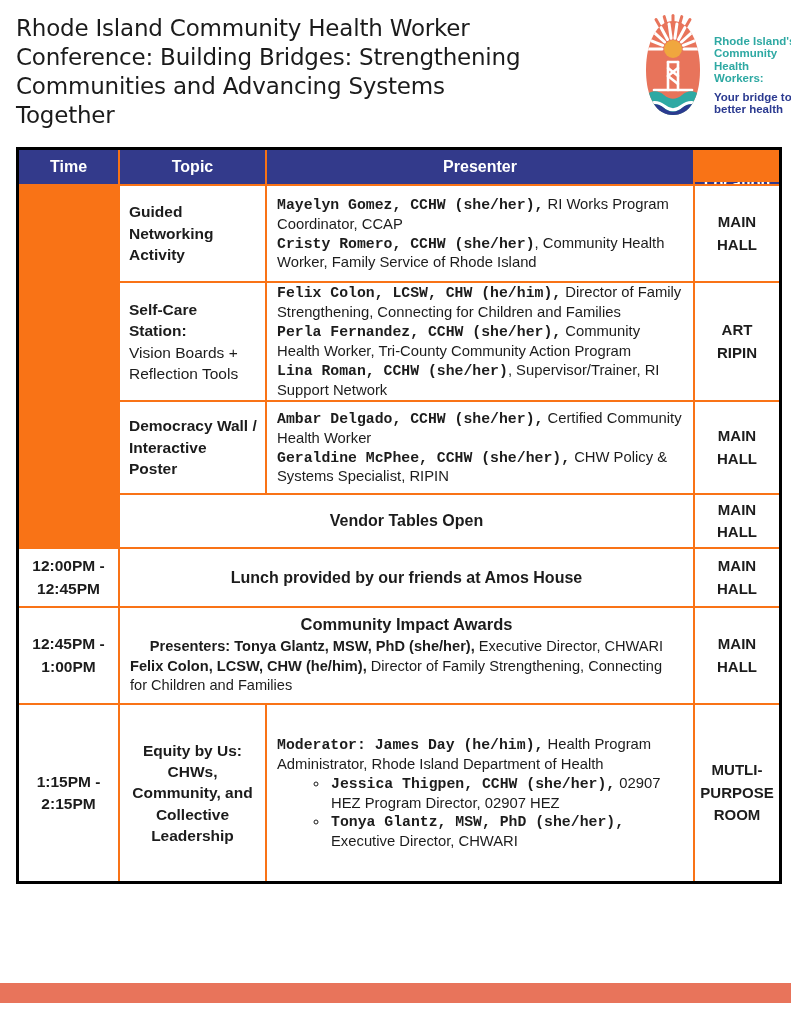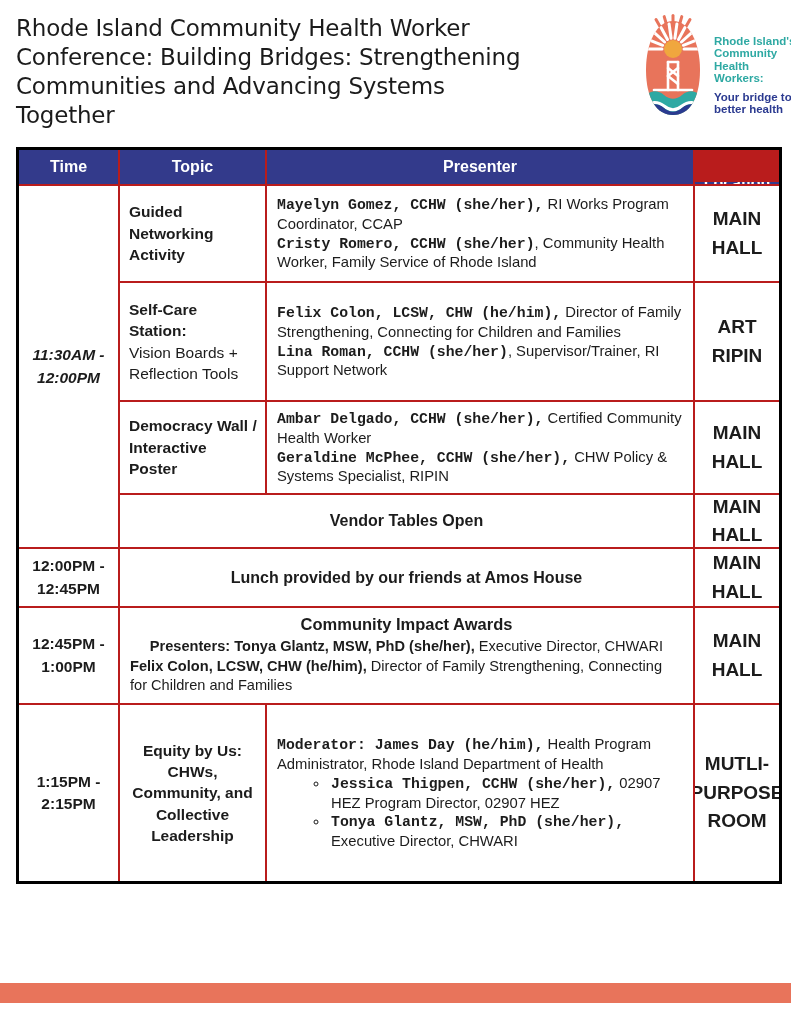"Time" .tbl { background: #b91c1c -> #f97316 }
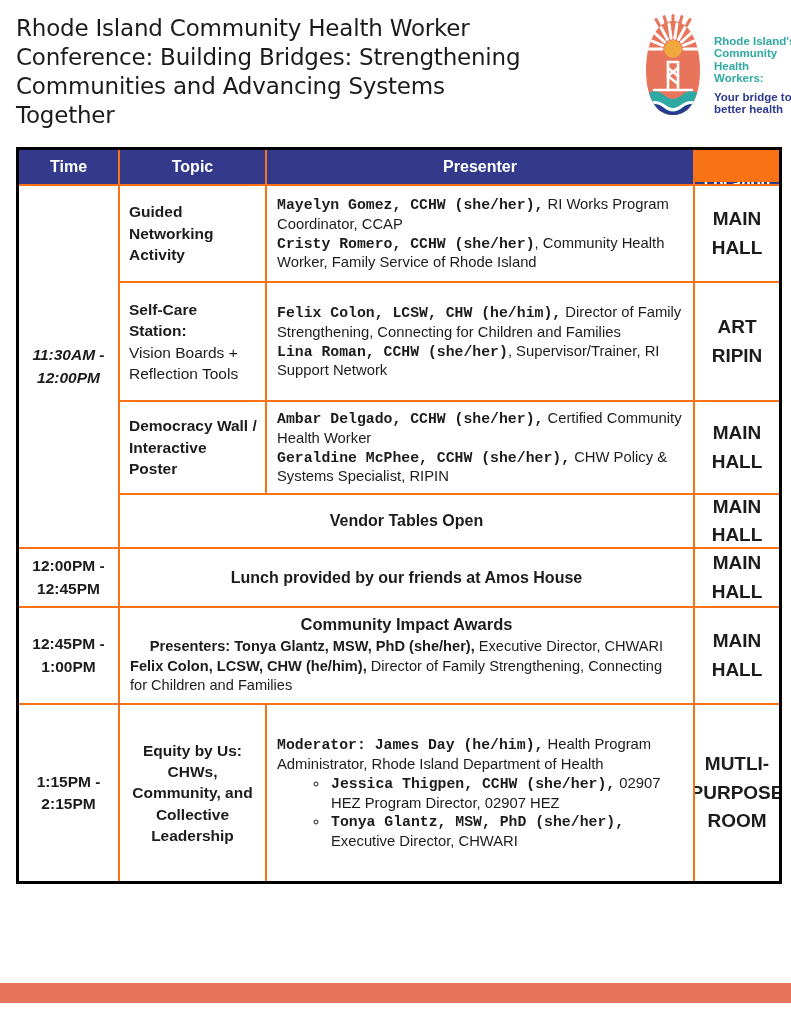"MAIN HALL" .loc { font-size: 19px -> 15px }
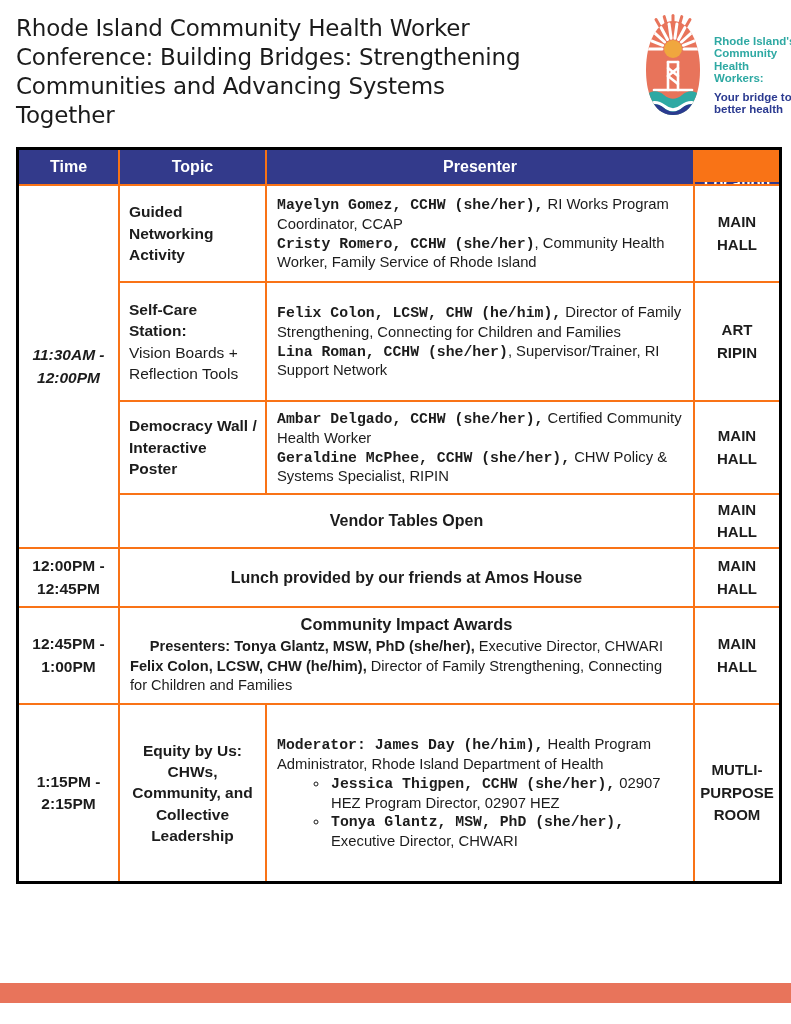"Perla Fernandez, CCHW (she/her)," div.p-line { html: none -> <div><b>Perla Fernandez, CCHW (she/her),</b><span> Community Health Worker, Tri-County Community Action Program</span></div> }
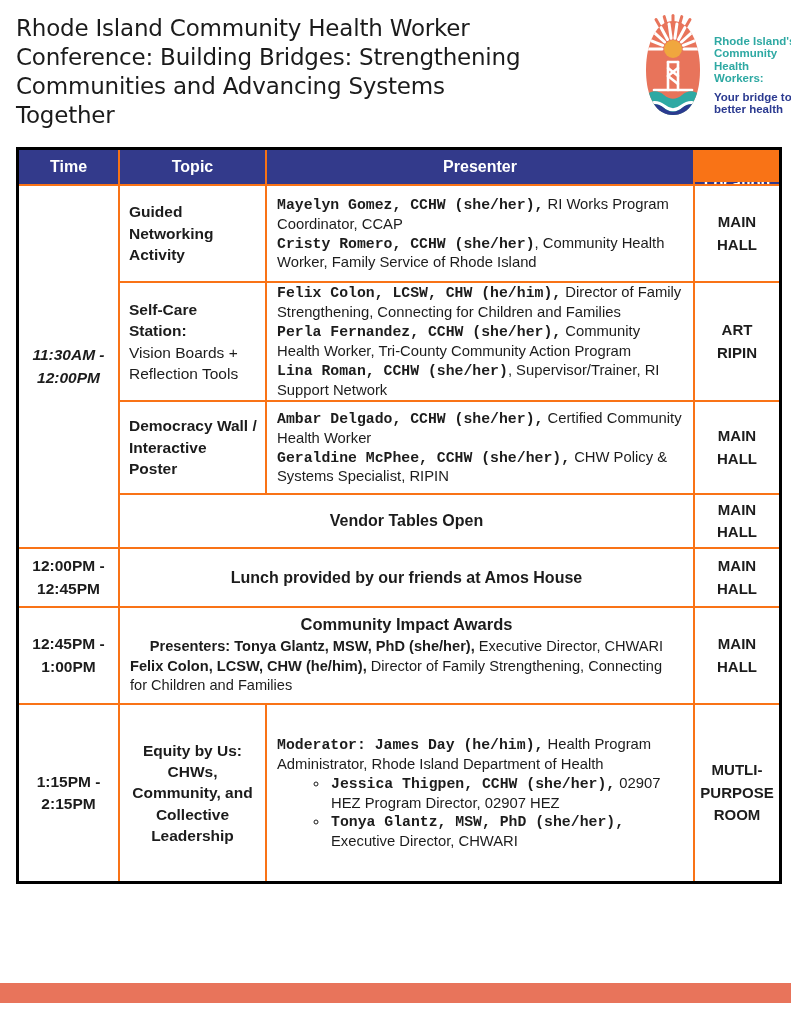"11:30AM - 12:00PM" div.cell { html: <div>11:30AM - 12:00PM</div> -> none }
